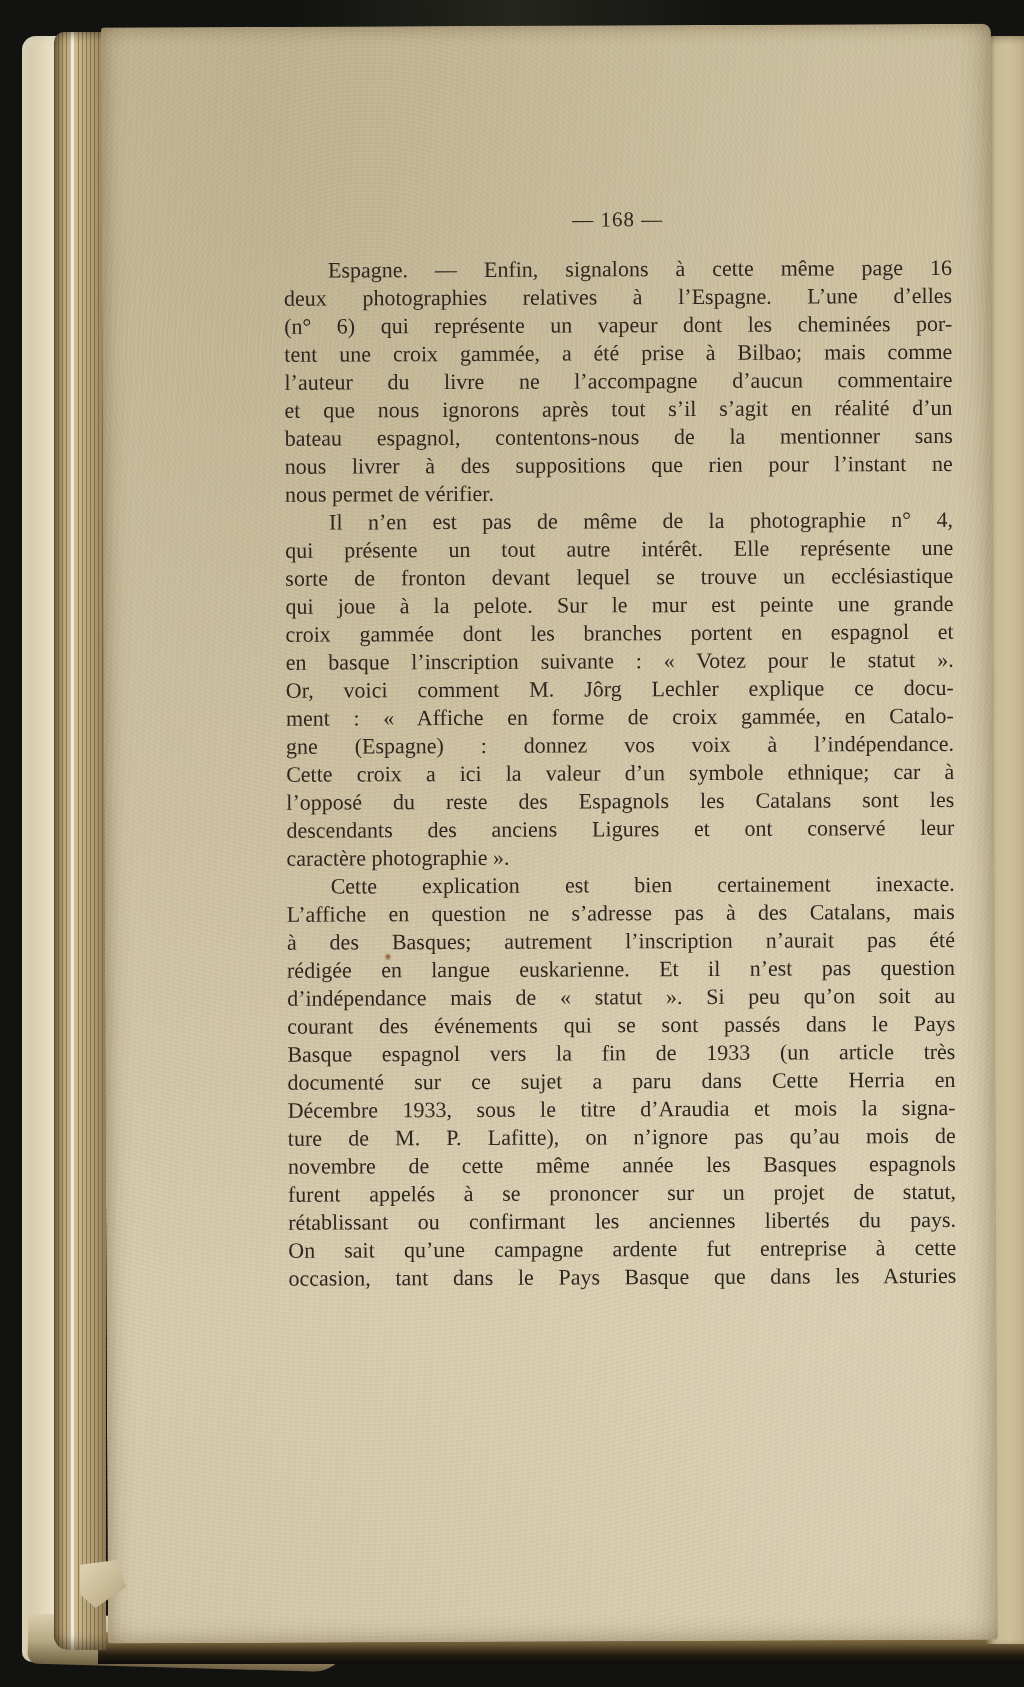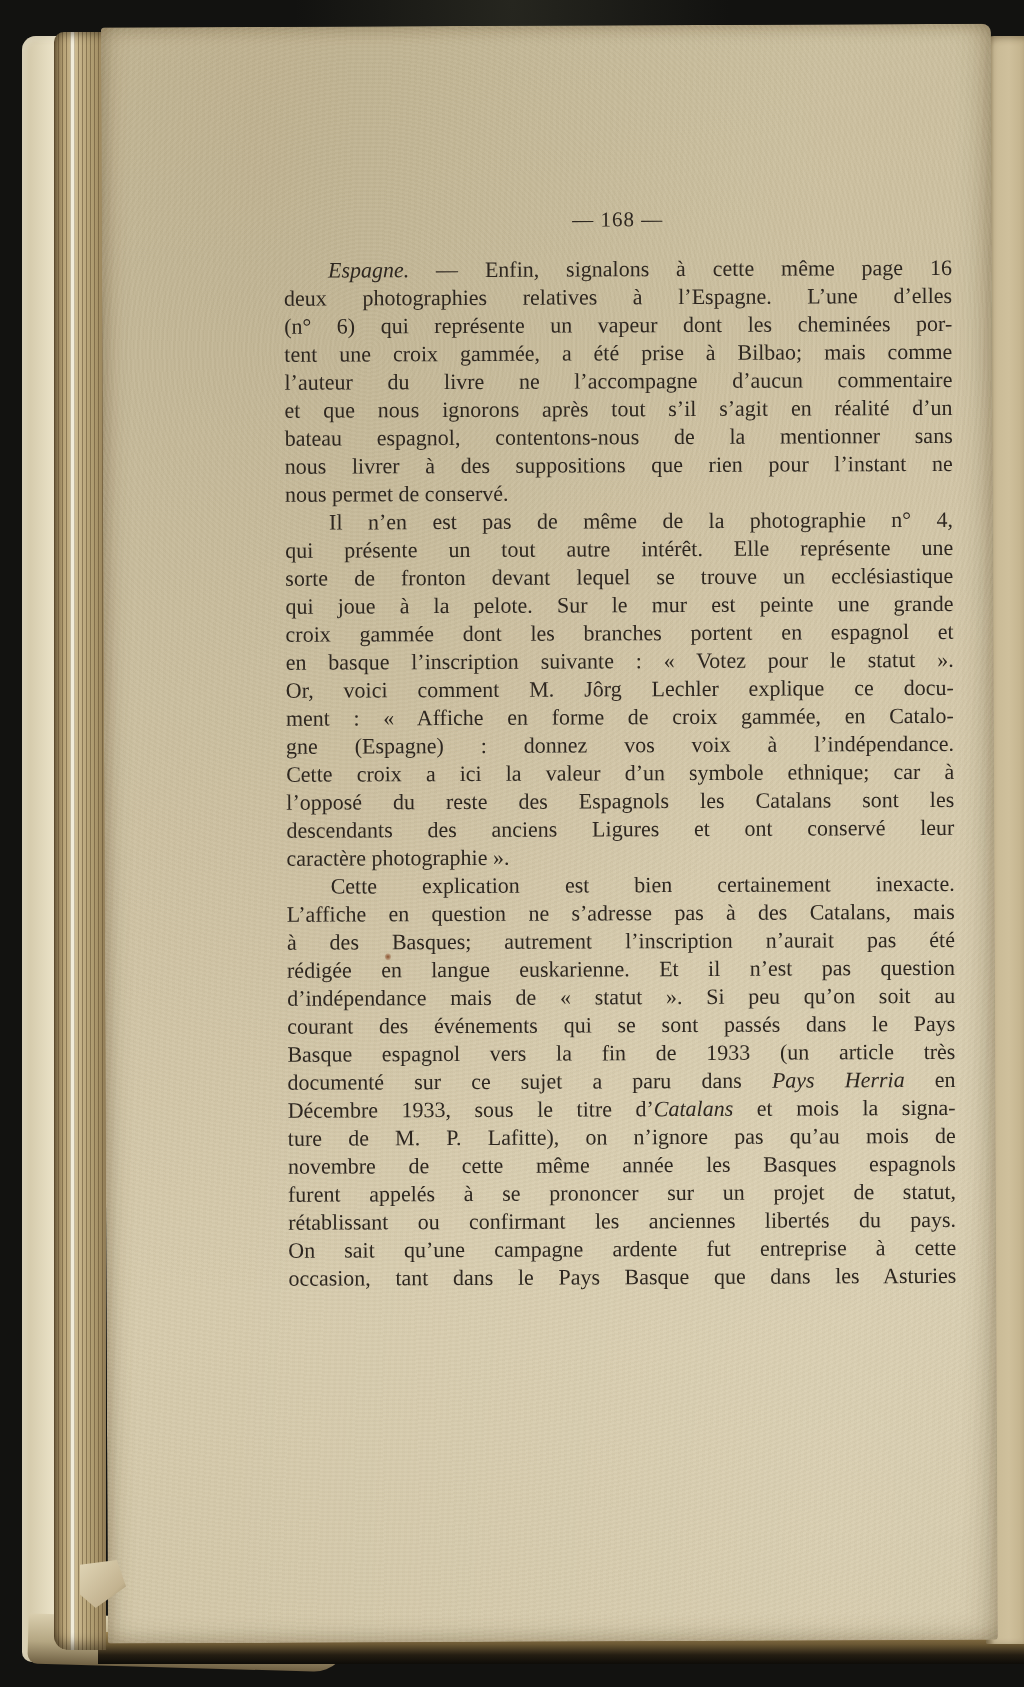"Espagne." .it { font-style: italic -> none }
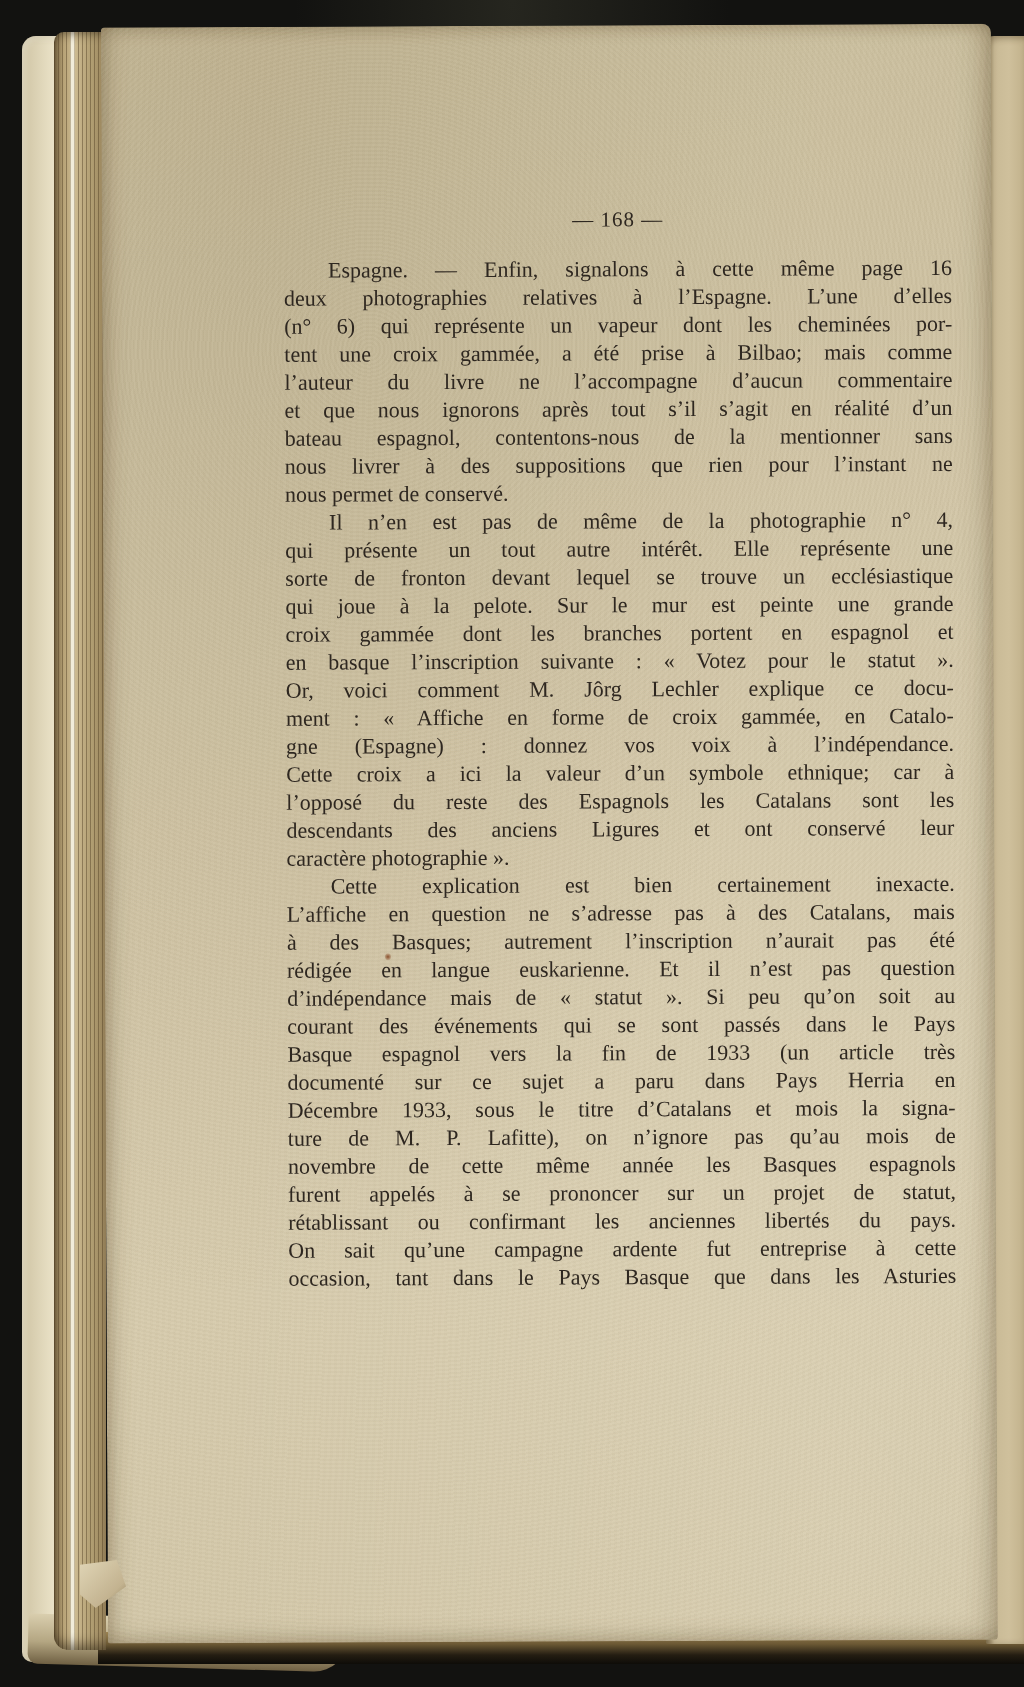"nous permet de conservé." span { text: conservé -> vérifier }
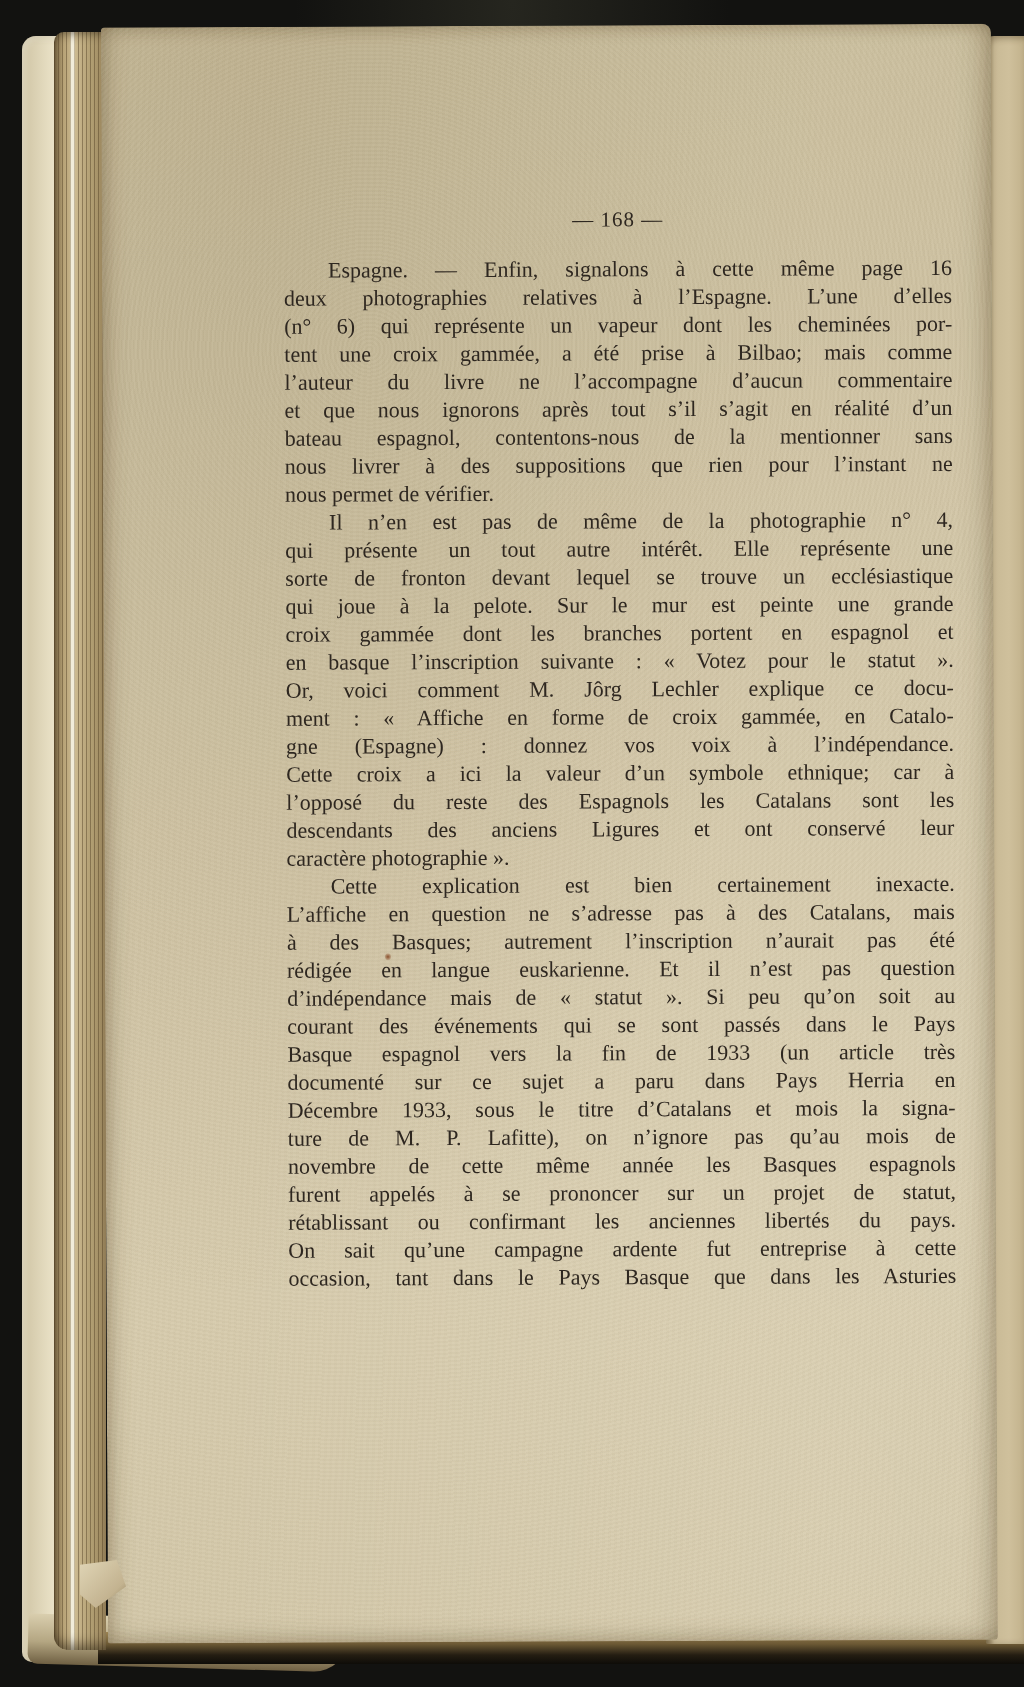"Pays Herria" span.it { text: Pays -> Cette }
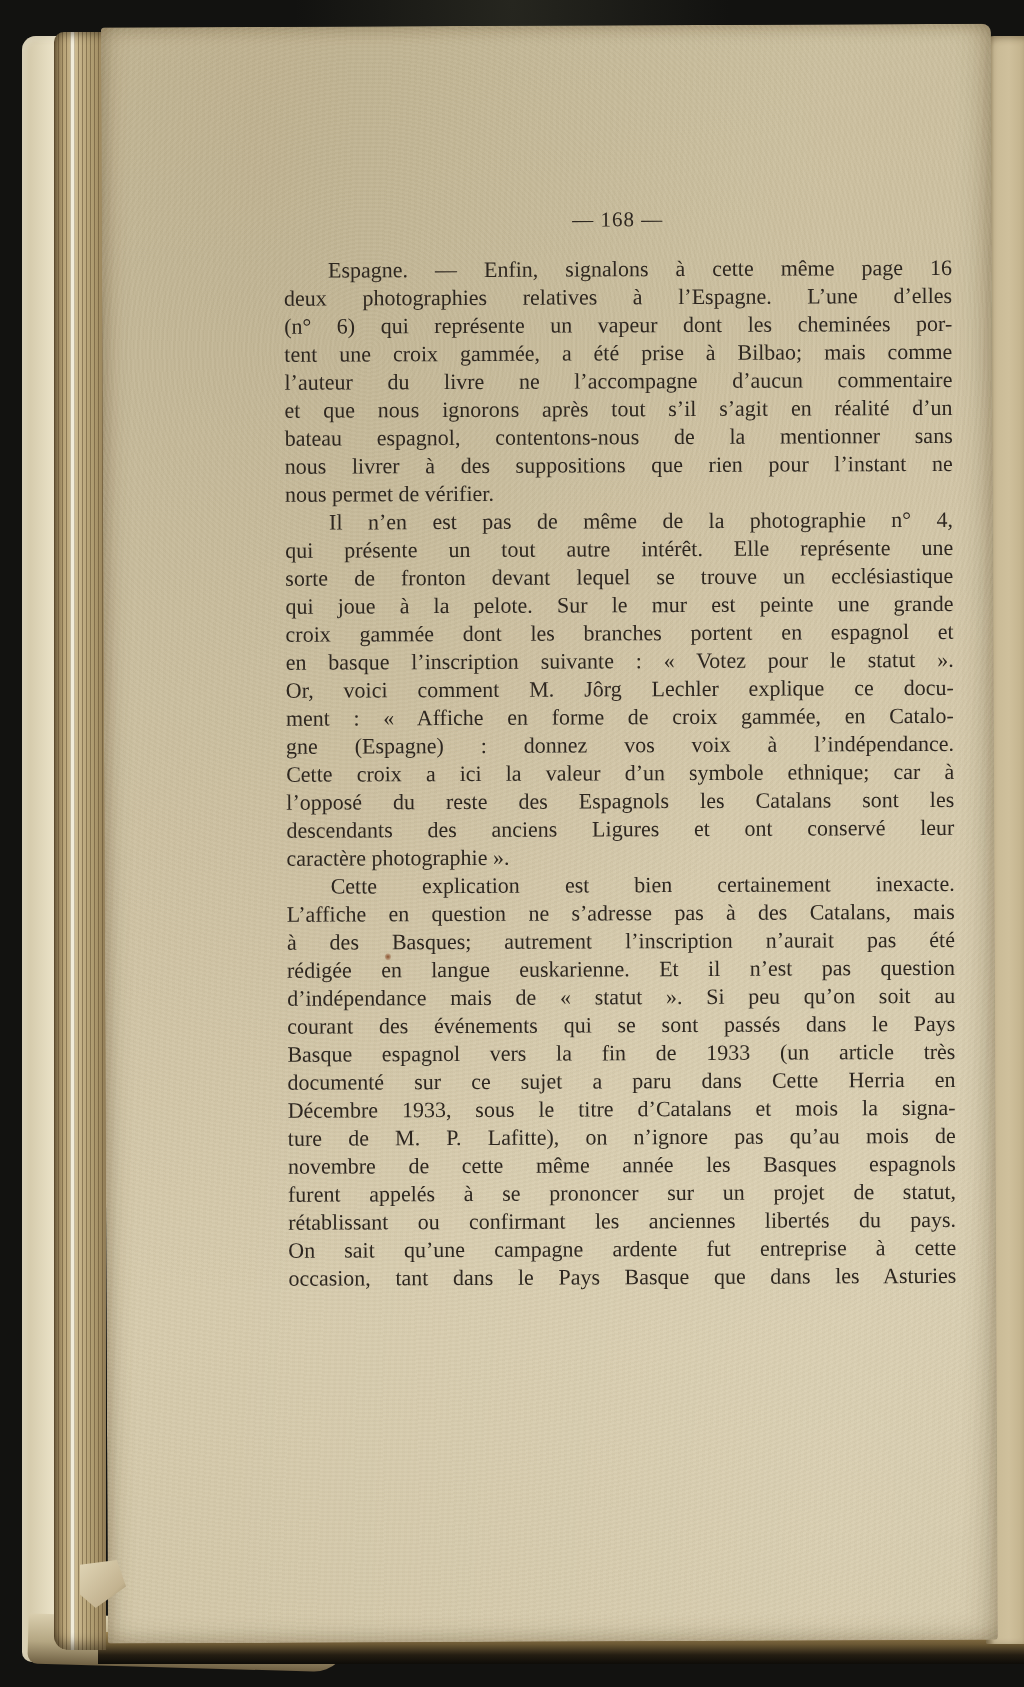"Catalans" span.it { text: Catalans -> Araudia }
